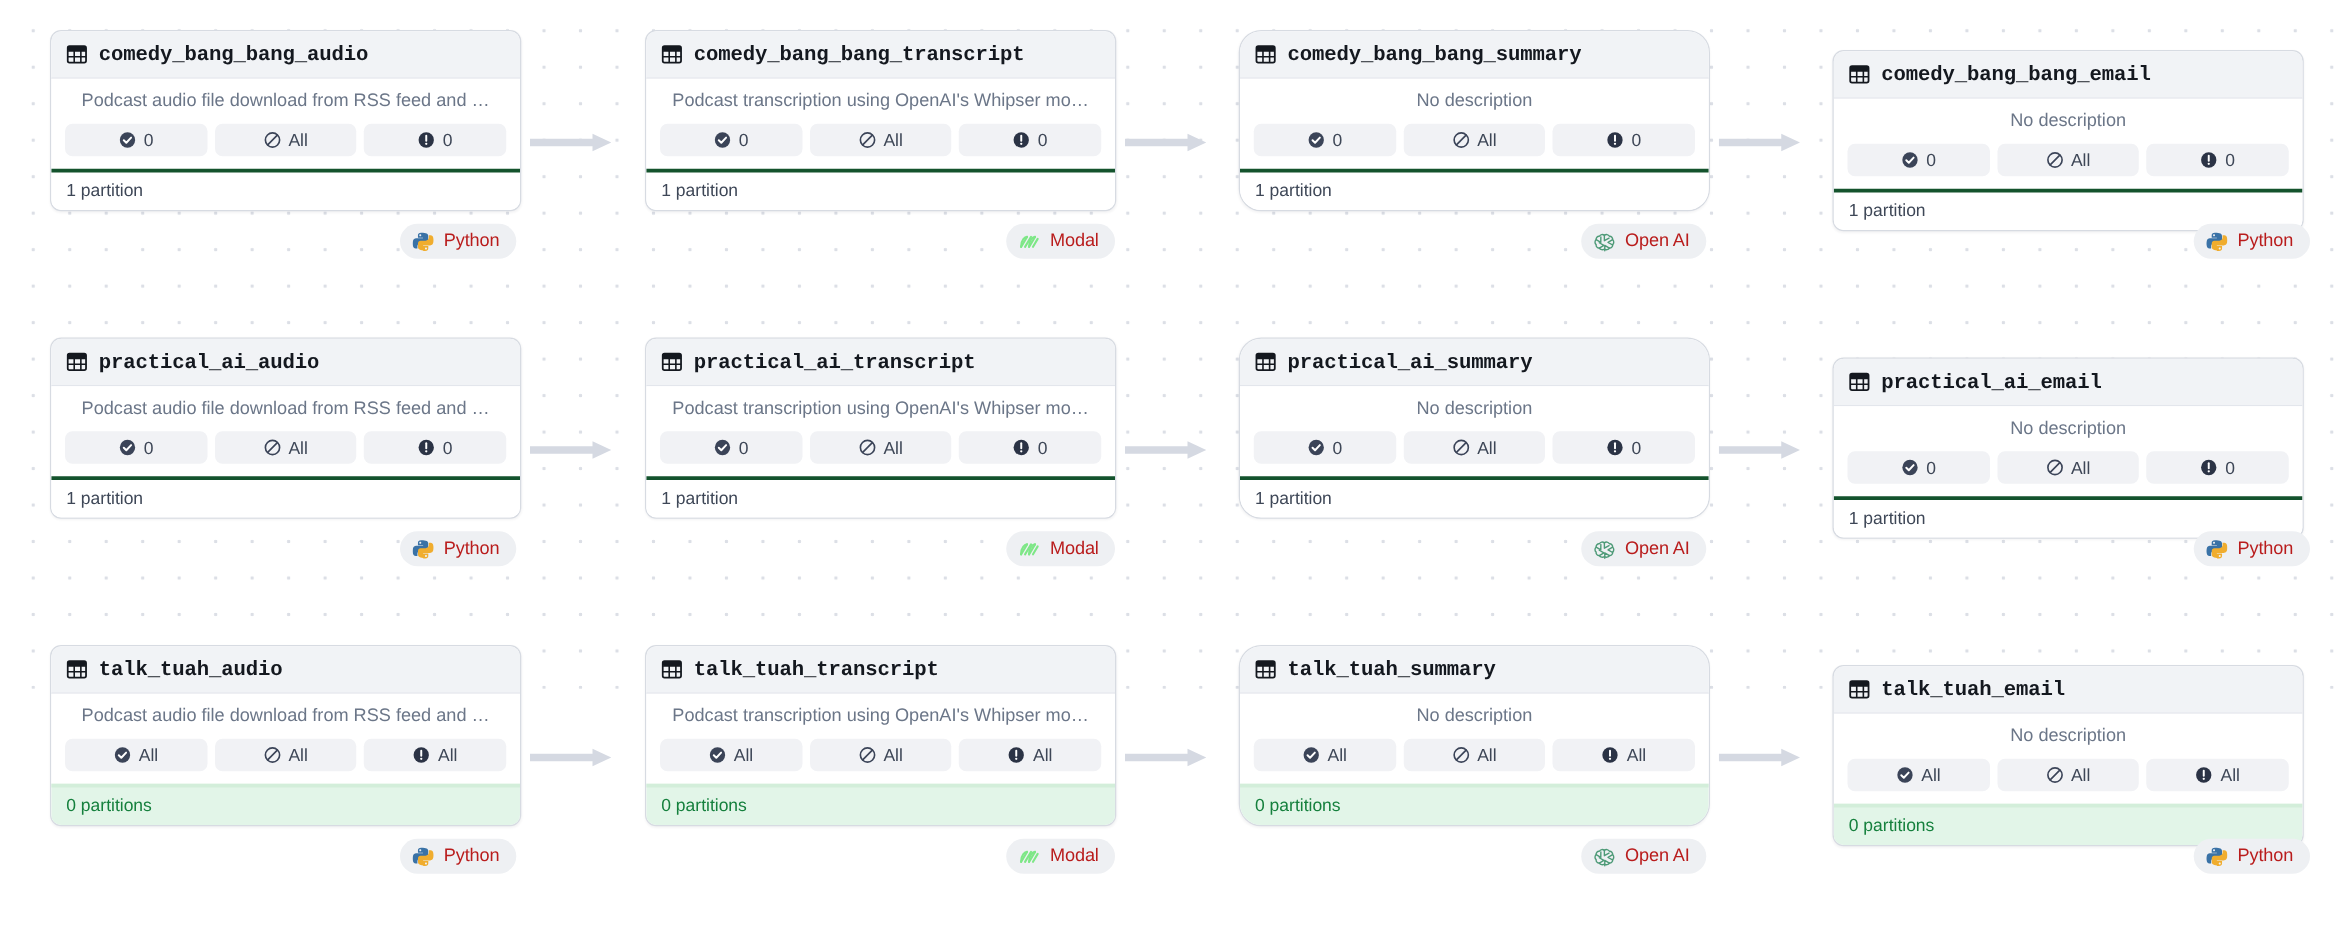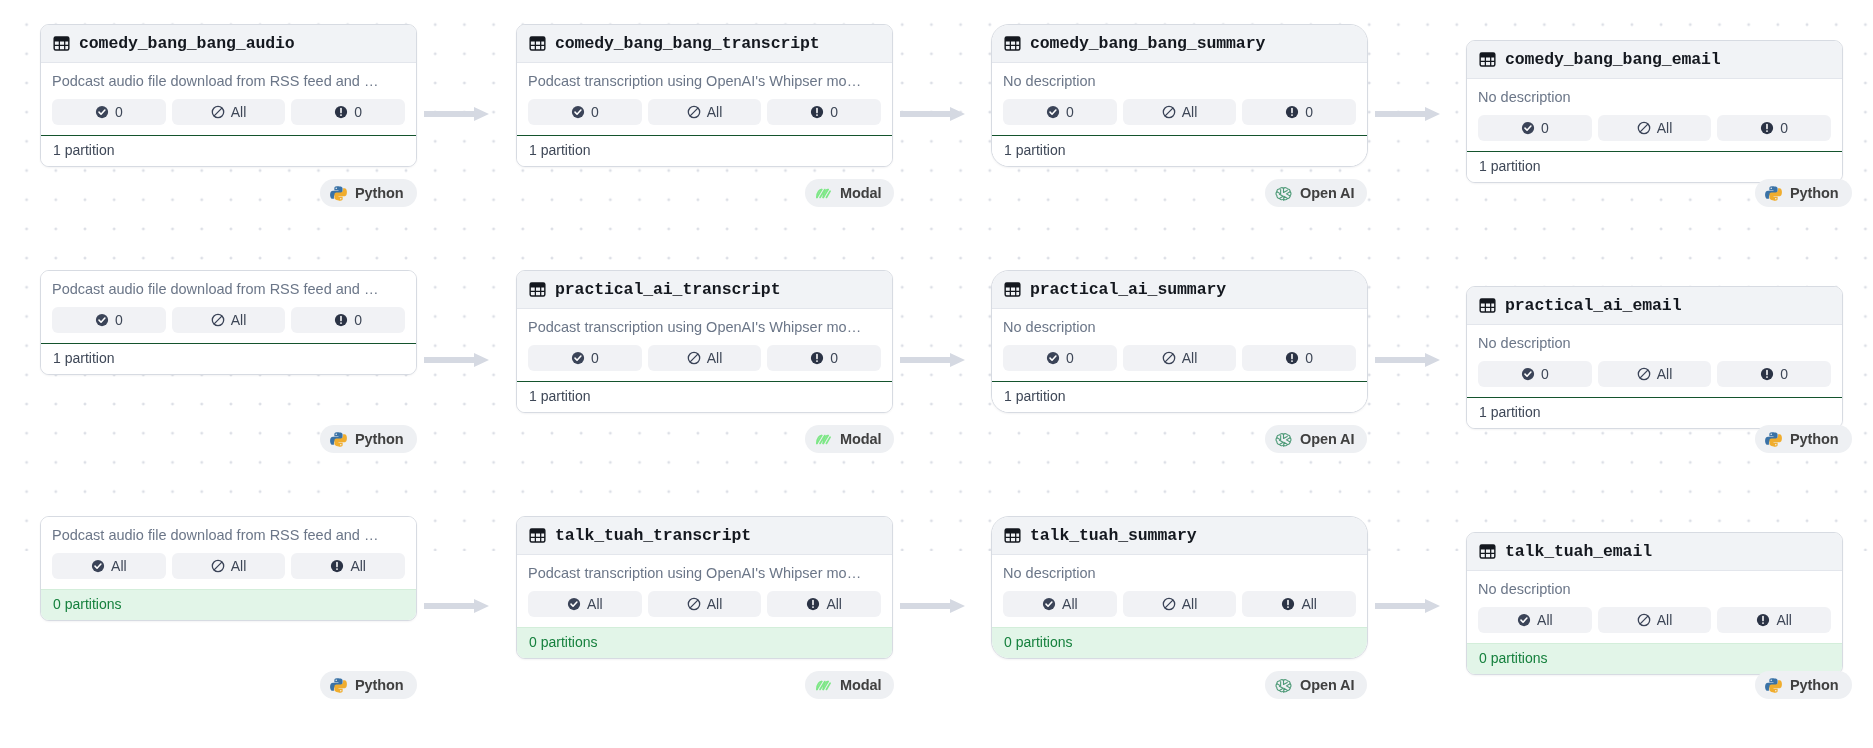"Podcast audio file download from" .node-desc { text-align: none -> center }
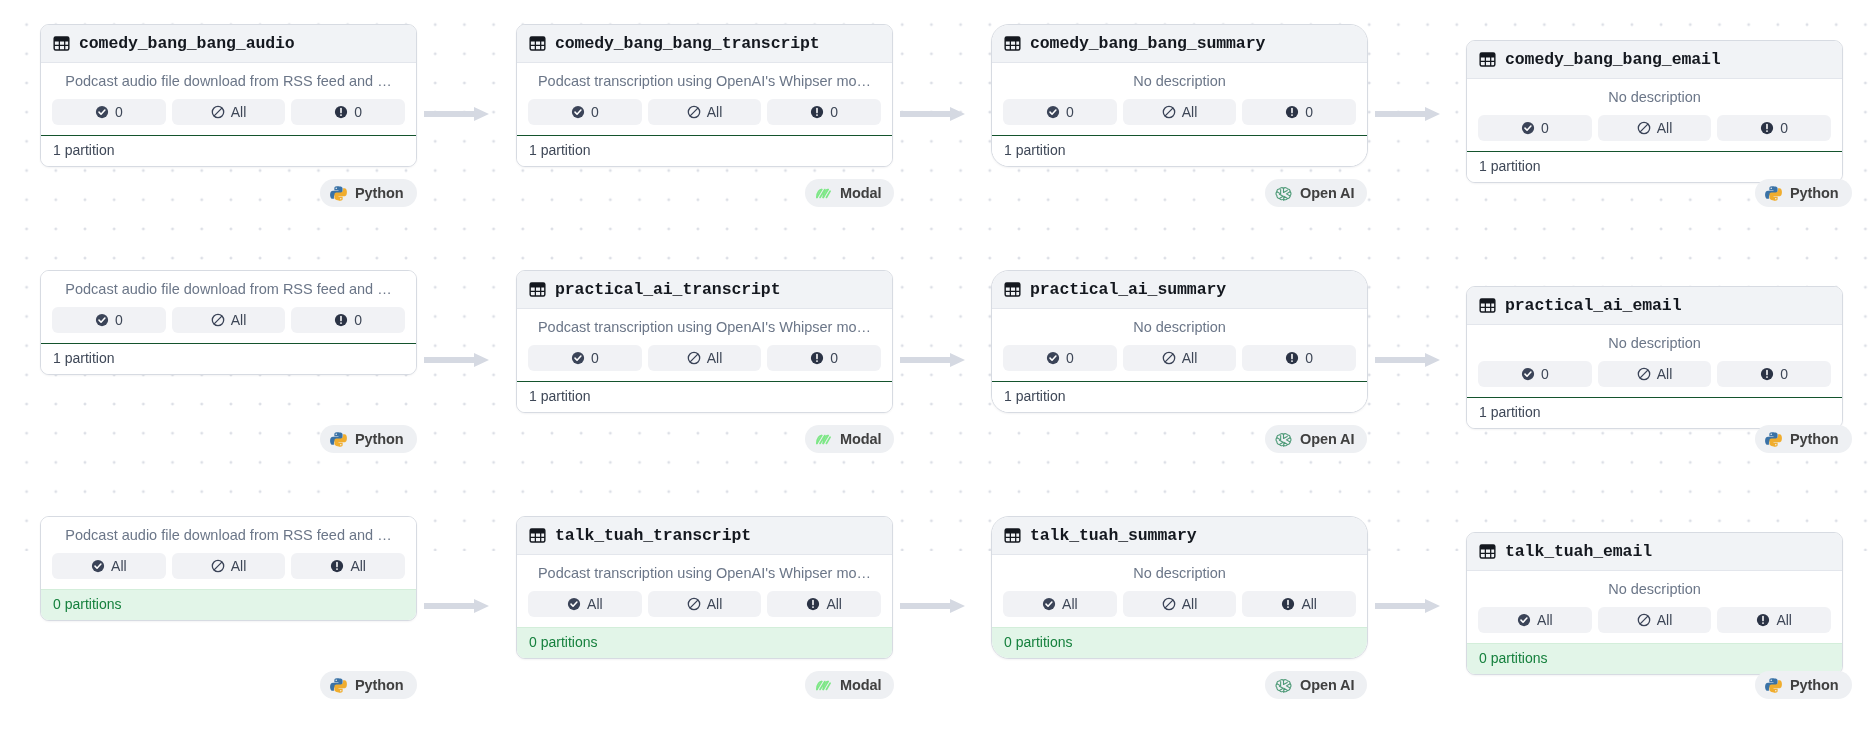"1 partition" .node-footer { border-top: 1px solid #14532d -> 3px solid #14532d }
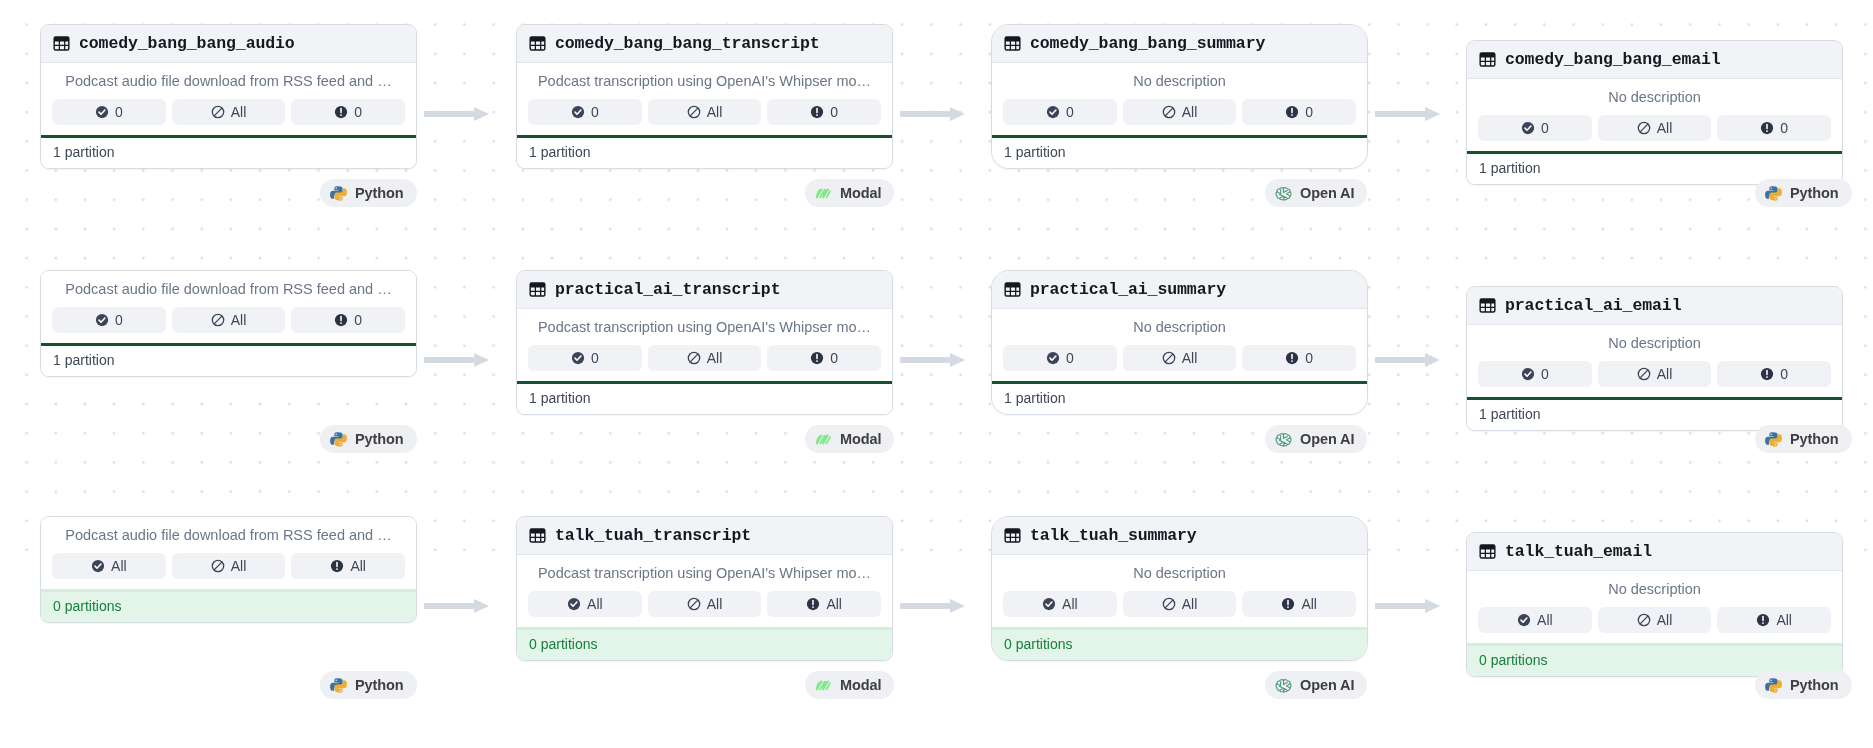"Python" .badge-label { color: #404040 -> #b91c1c; font-weight: 700 -> 400 }
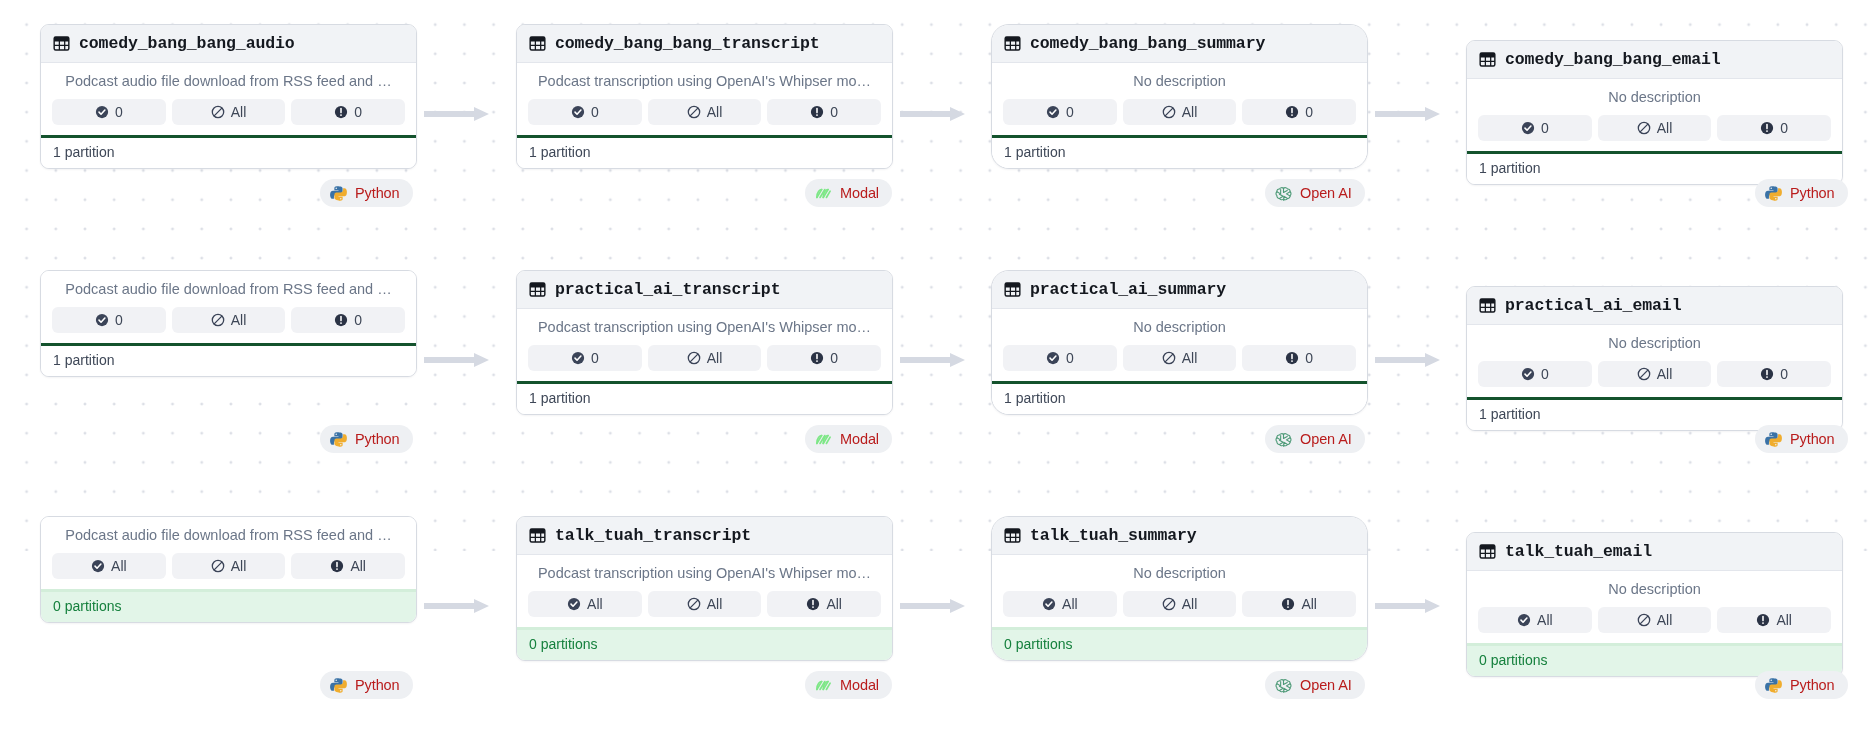"practical_ai_audio" div.node-header { html: none -> <div> <svg> <rect></rect> <rect></rect> <path></path> </svg> <span>practical_ai_audio</span> </div> }
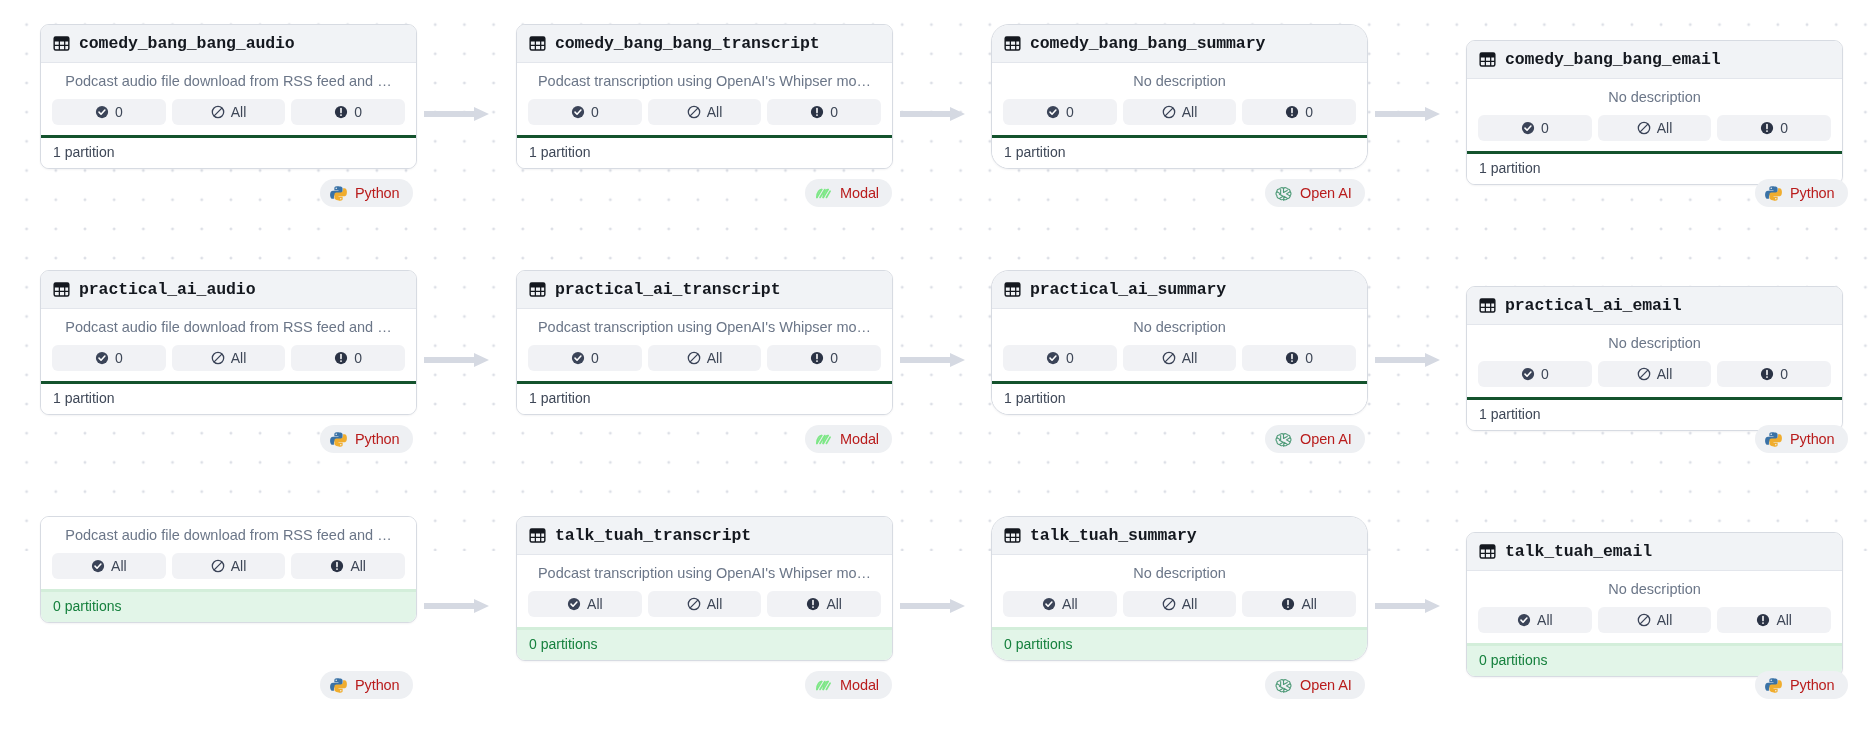"talk_tuah_audio" div.node-header { html: none -> <div> <svg> <rect></rect> <rect></rect> <path></path> </svg> <span>talk_tuah_audio</span> </div> }
